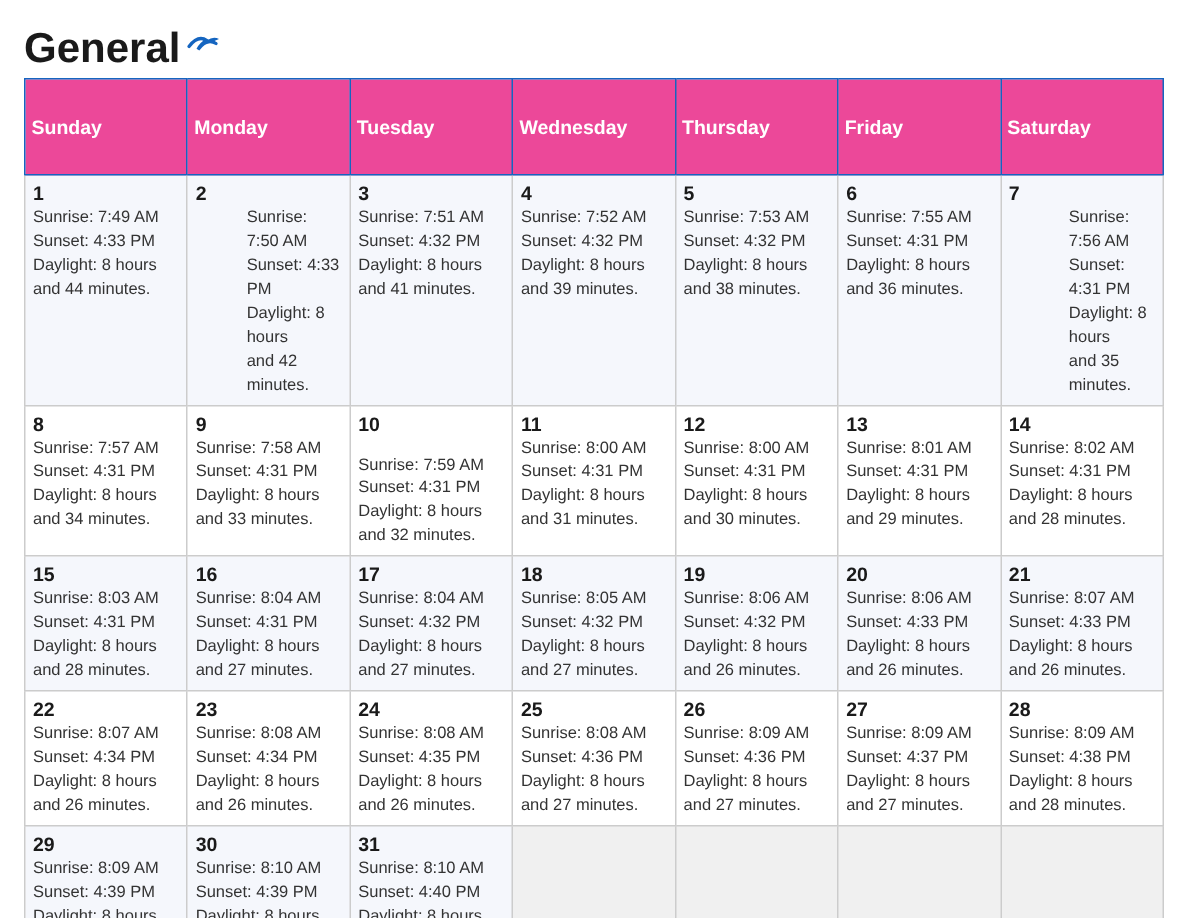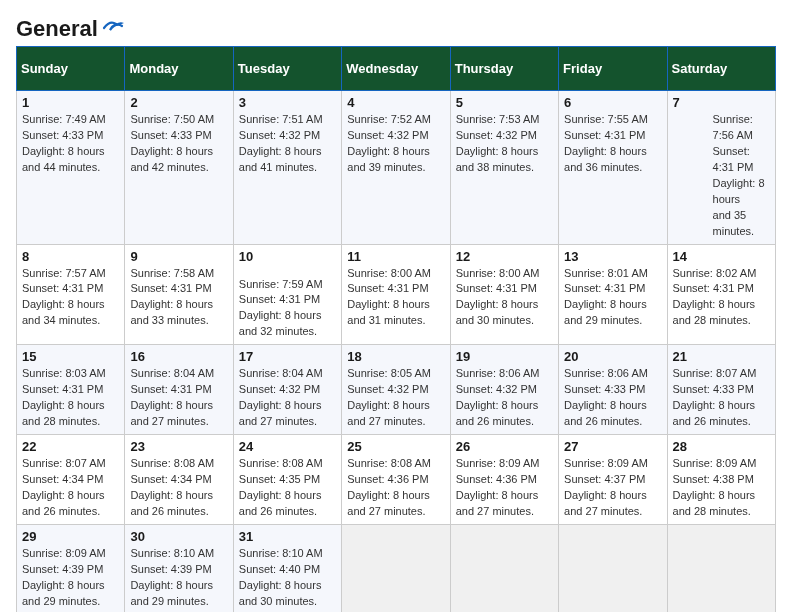"General" span { font-size: 22px -> 28px }
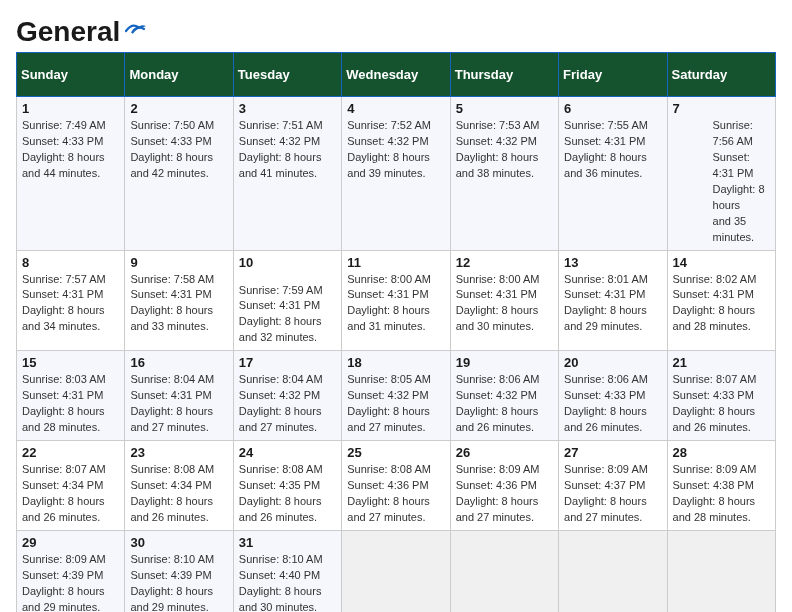"Sunday" thead tr th { background-color: #14532d -> #ec4899; padding: 14px 4px -> 24px 4px }
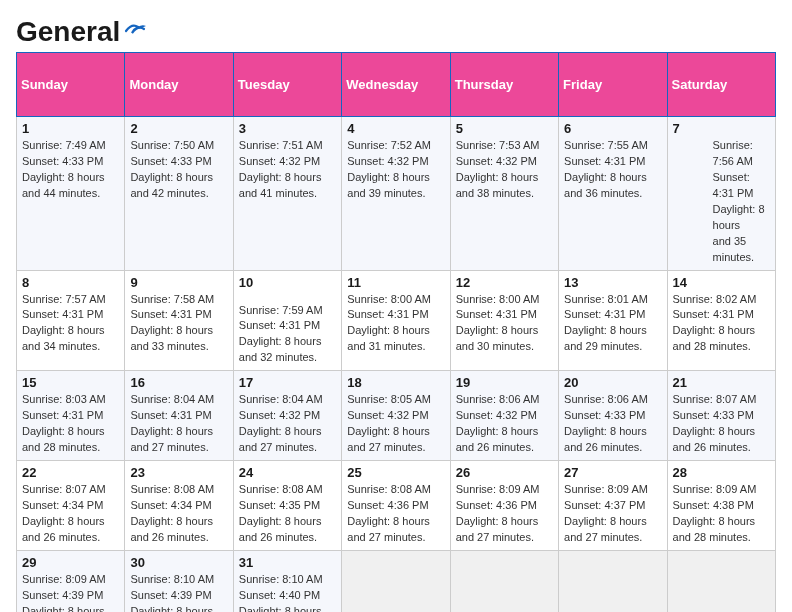"Sunrise: 7:50 AM" div.day-detail { margin-left: none -> 34px }
